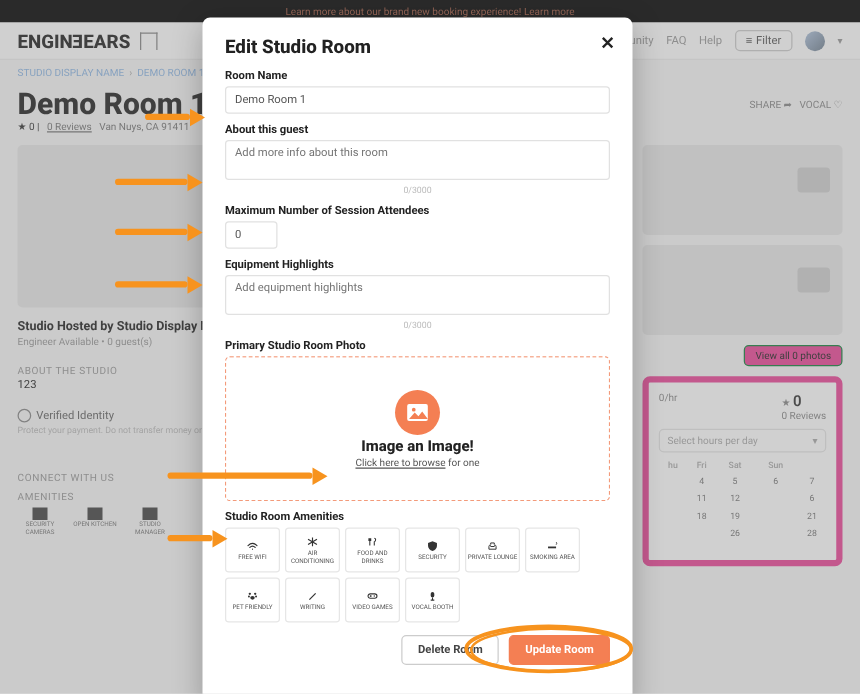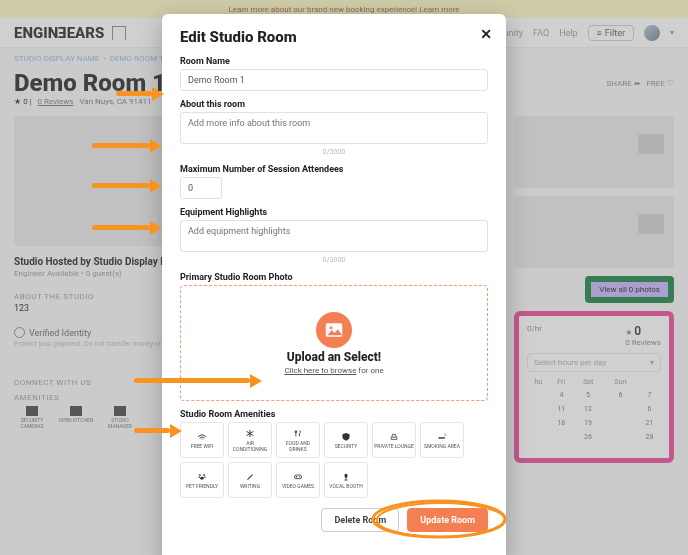"Learn more about our brand" .banner { background: #fef9c3 -> #000000 }
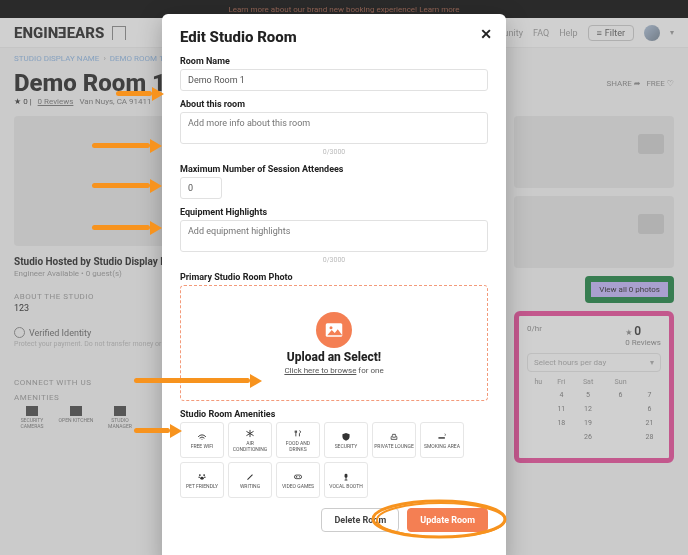"FREE" span { text: FREE -> VOCAL }
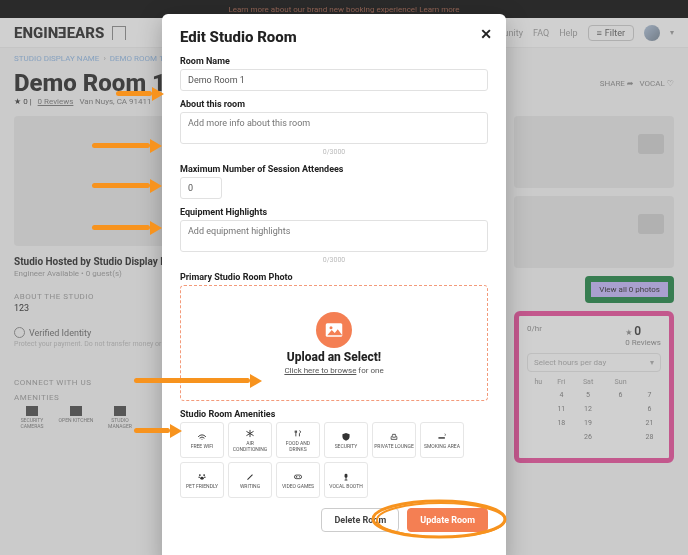"About this room" div.fld-label { text: room -> guest }
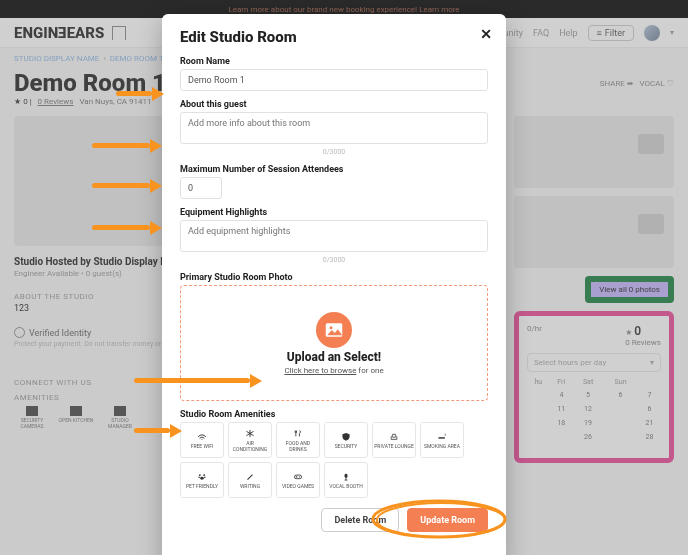"View all 0 photos" .view-btn { background: #c4b5fd -> #ec4899; border: 6px solid #15803d -> 1px solid #15803d }
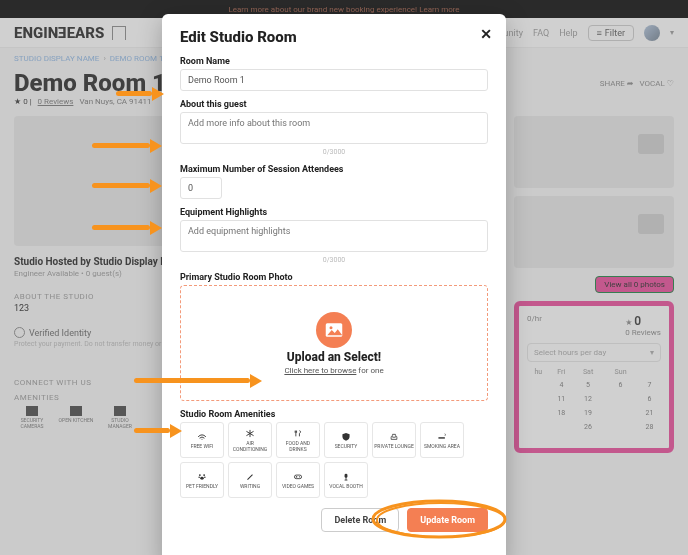"Upload an Select!" div.up-t { text: Upload an Select -> Image an Image }
